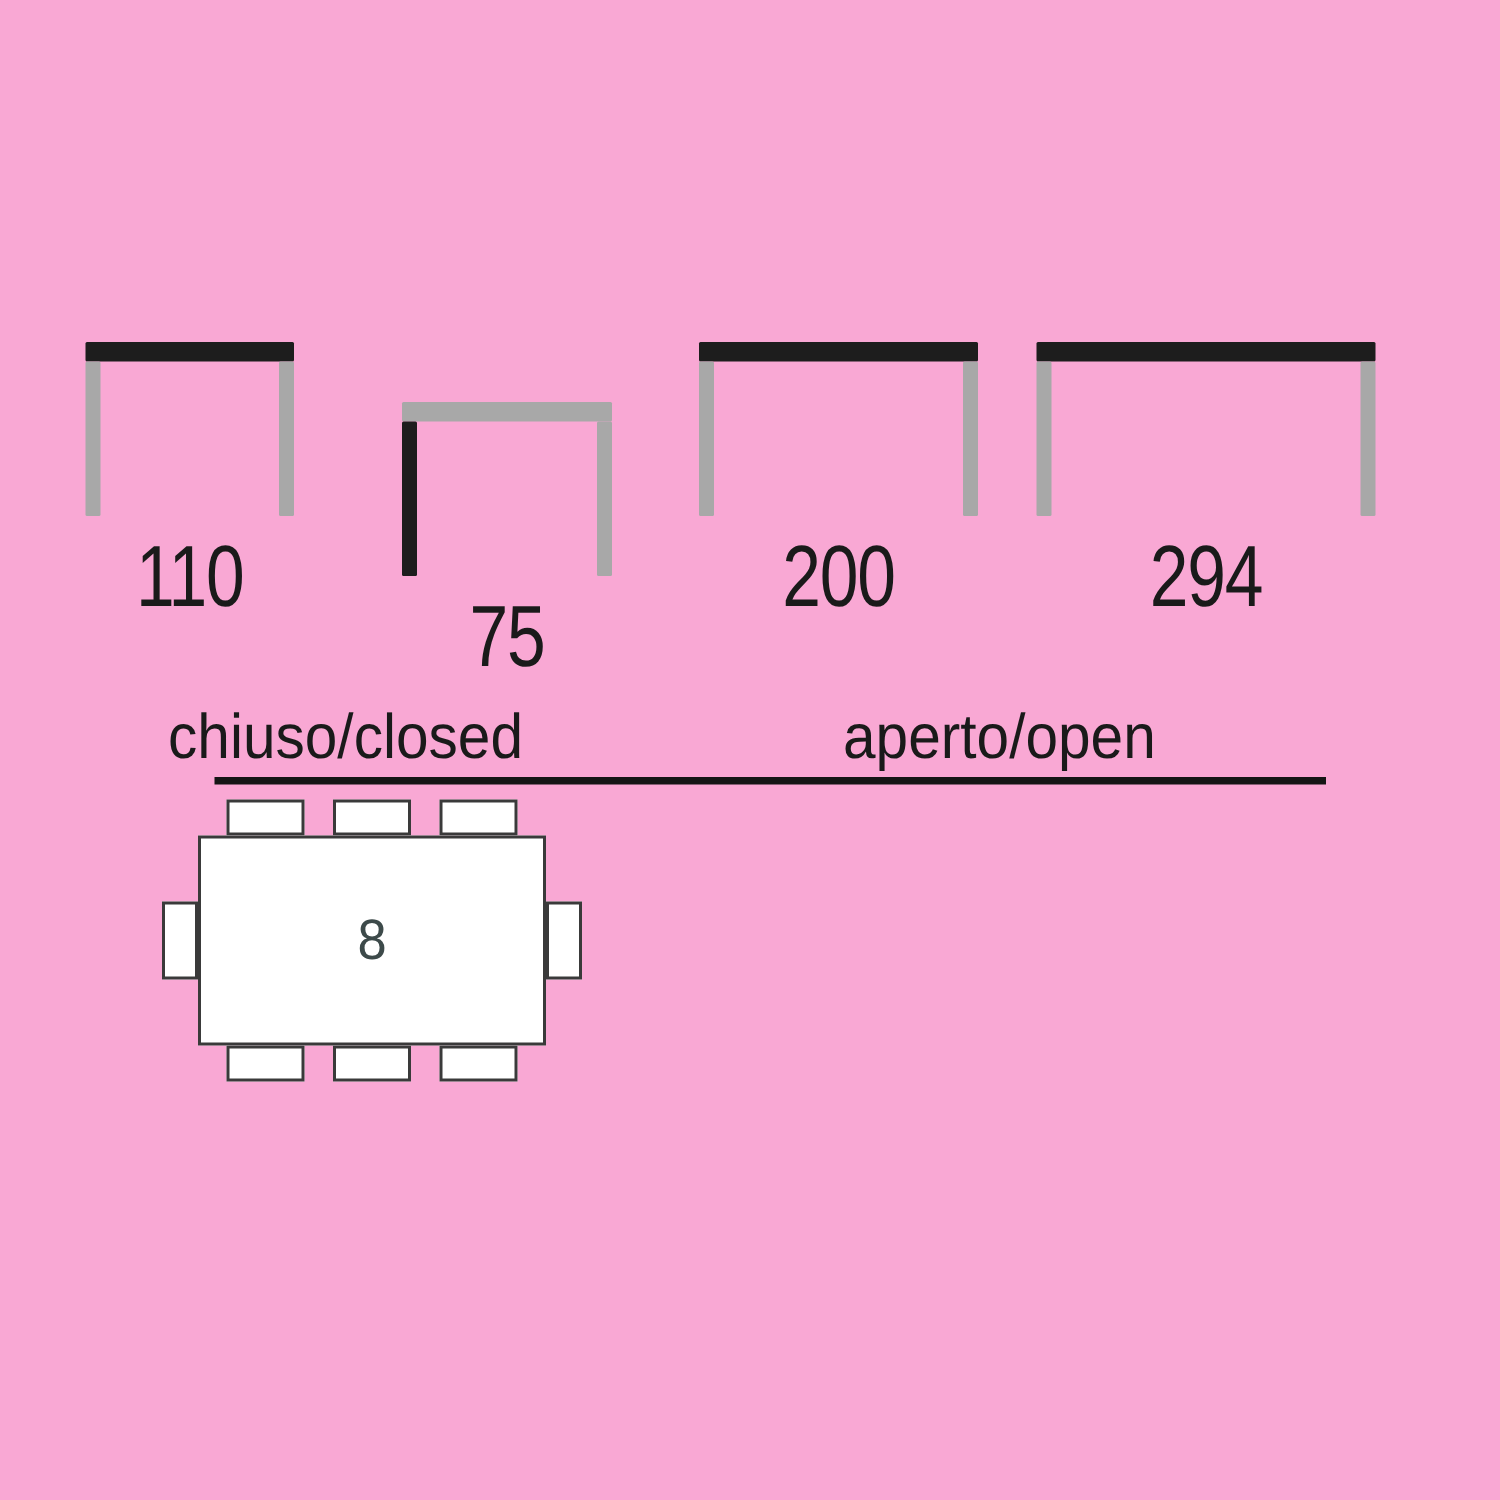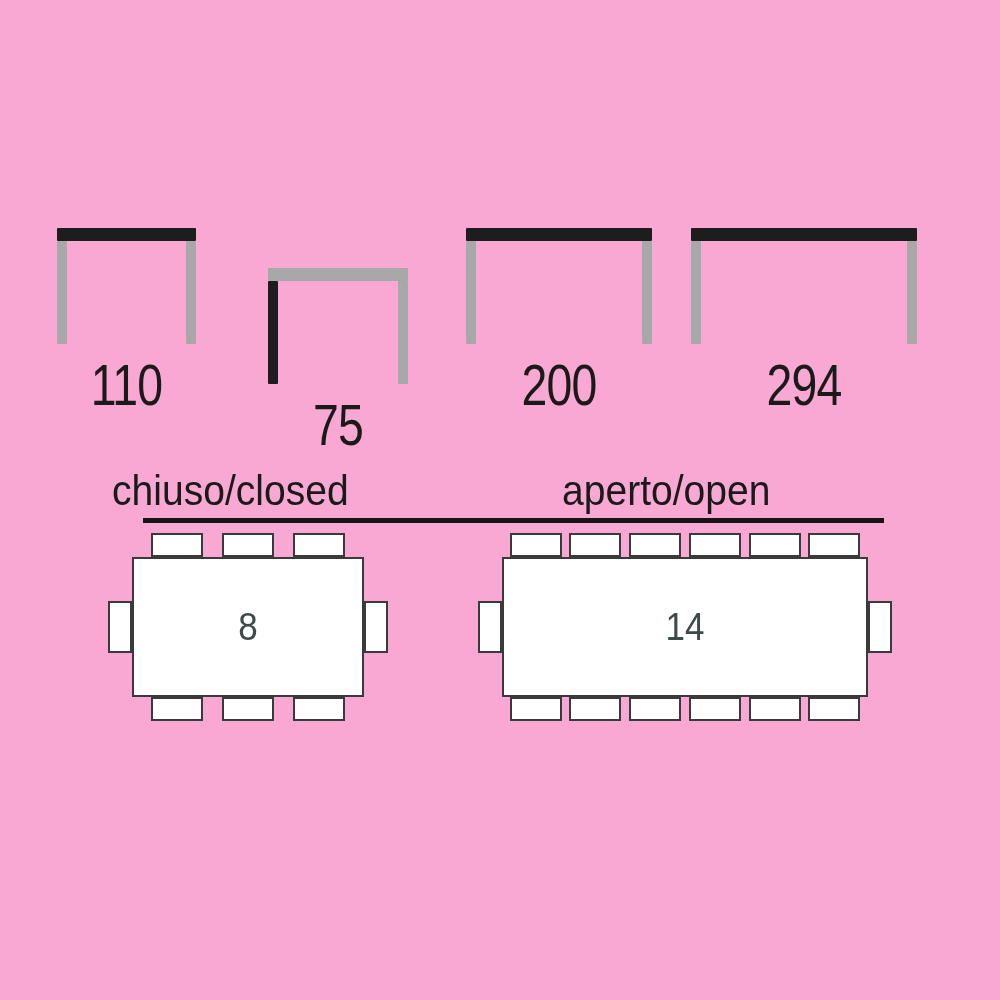"14" div.plan { html: <div> <div></div> <div></div> <div></div> <div></div> <div></div> <div></div> <div></div> <div></div> <div></div> <div></div> <div></div> <div></div> <div></div> <div></div> <div></div> <div>14</div> </div> -> none }
